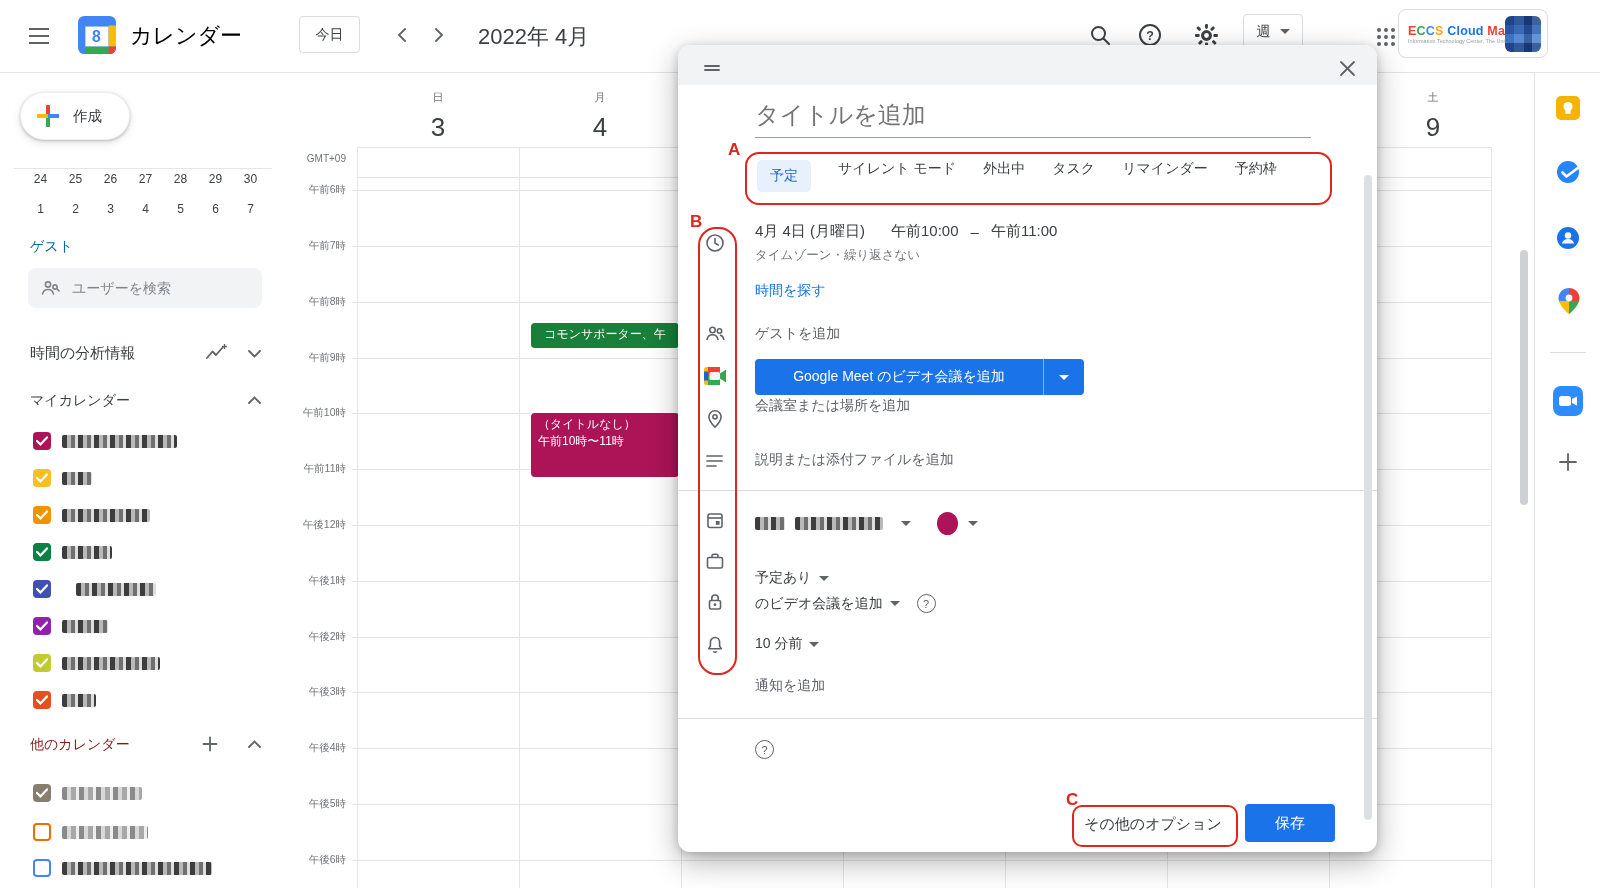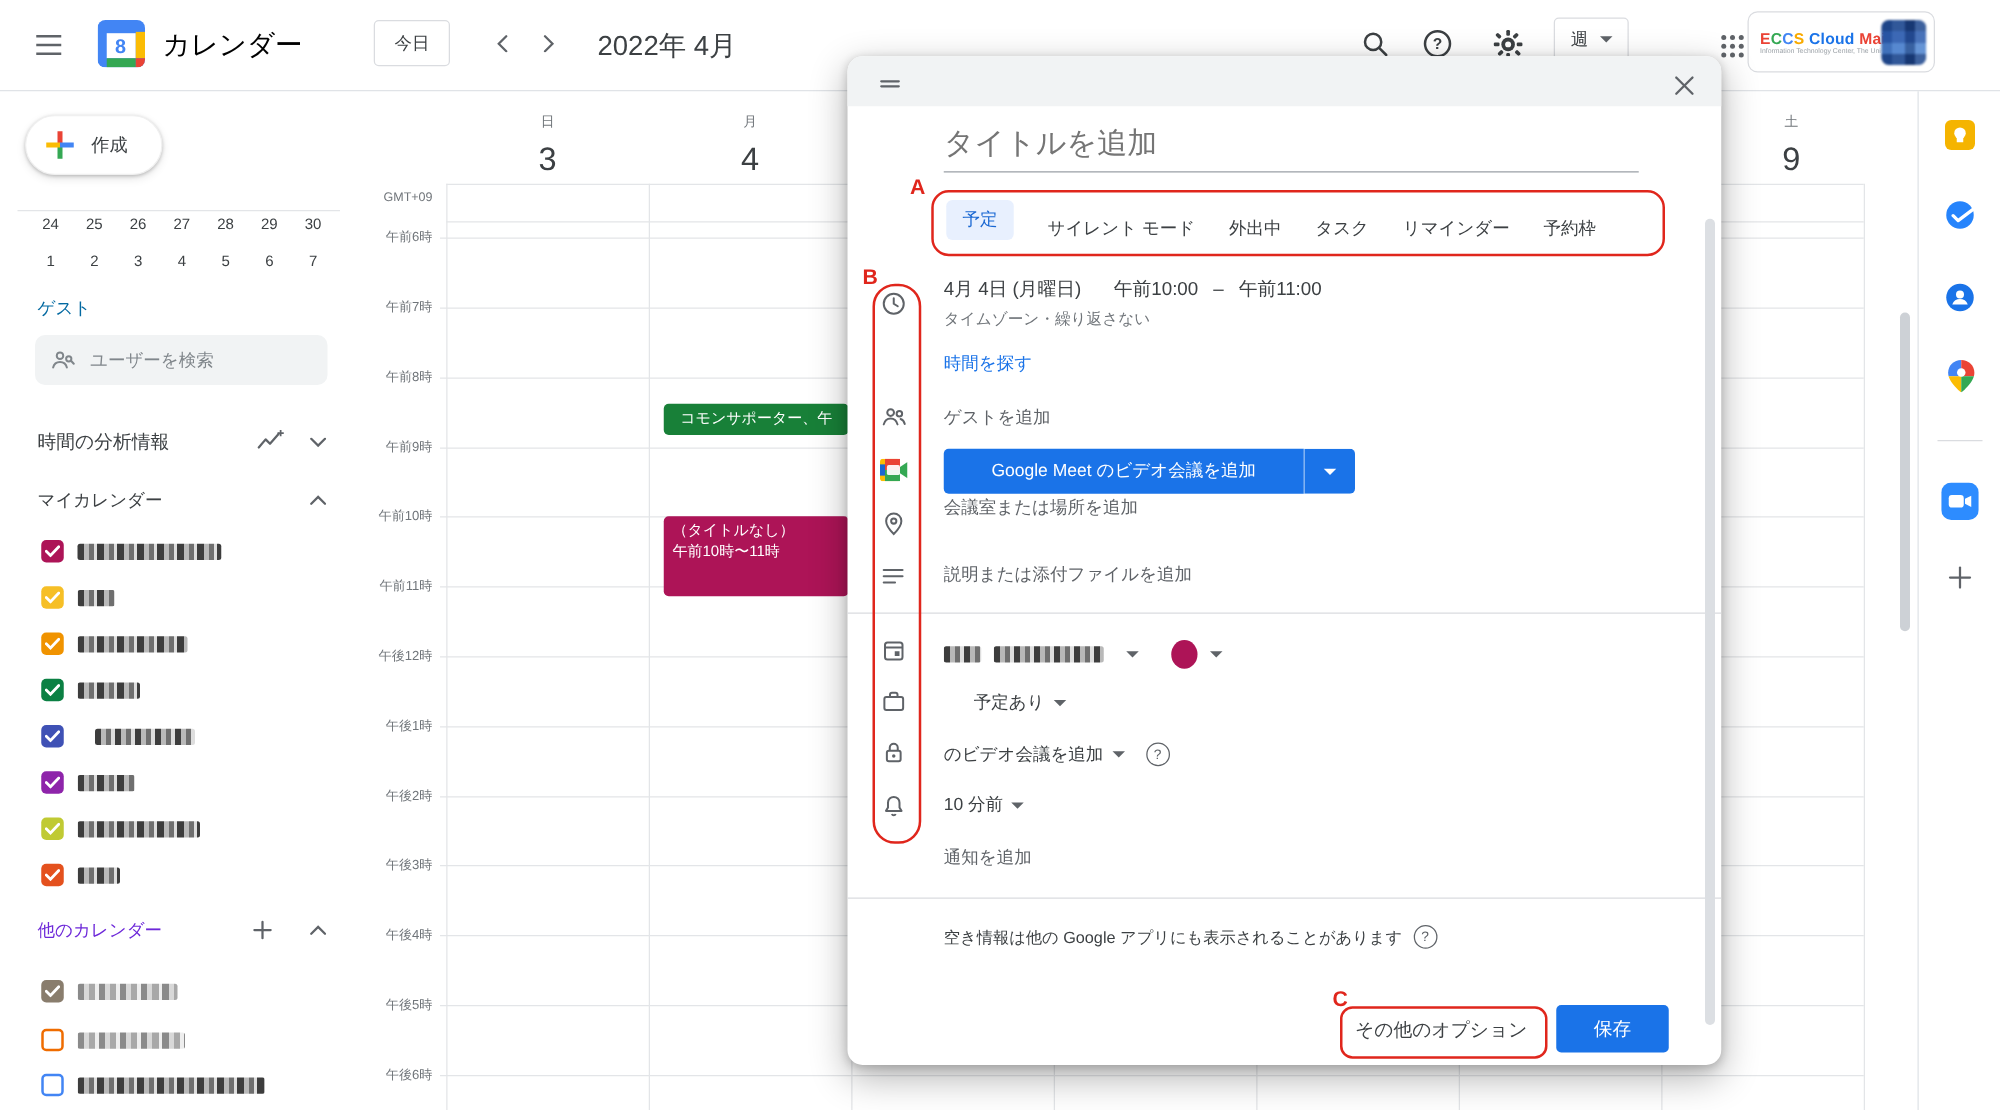"予定" div.abs { align-items: flex-end -> flex-start }
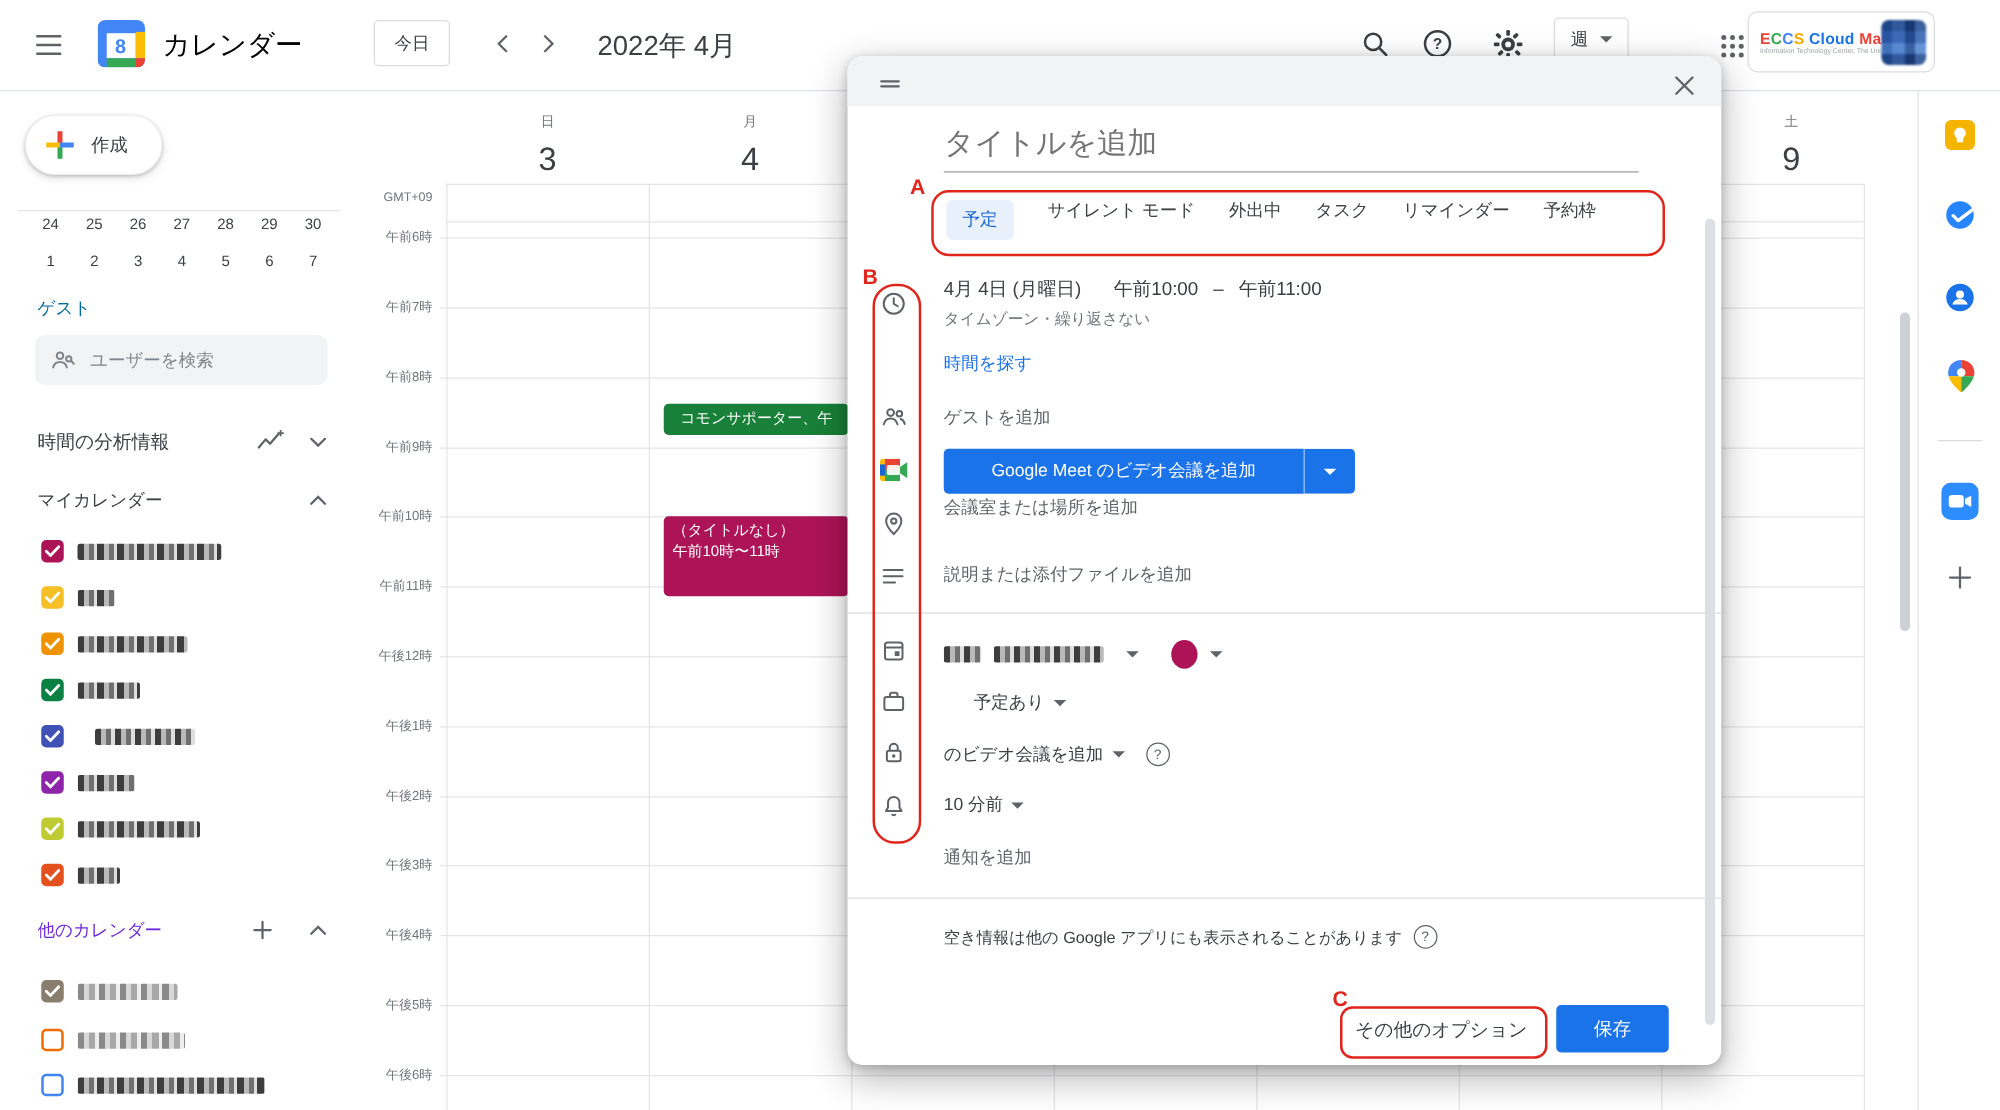"予定あり" div.dlg-row { margin-left: 24px -> none; top: 508px -> 524px }
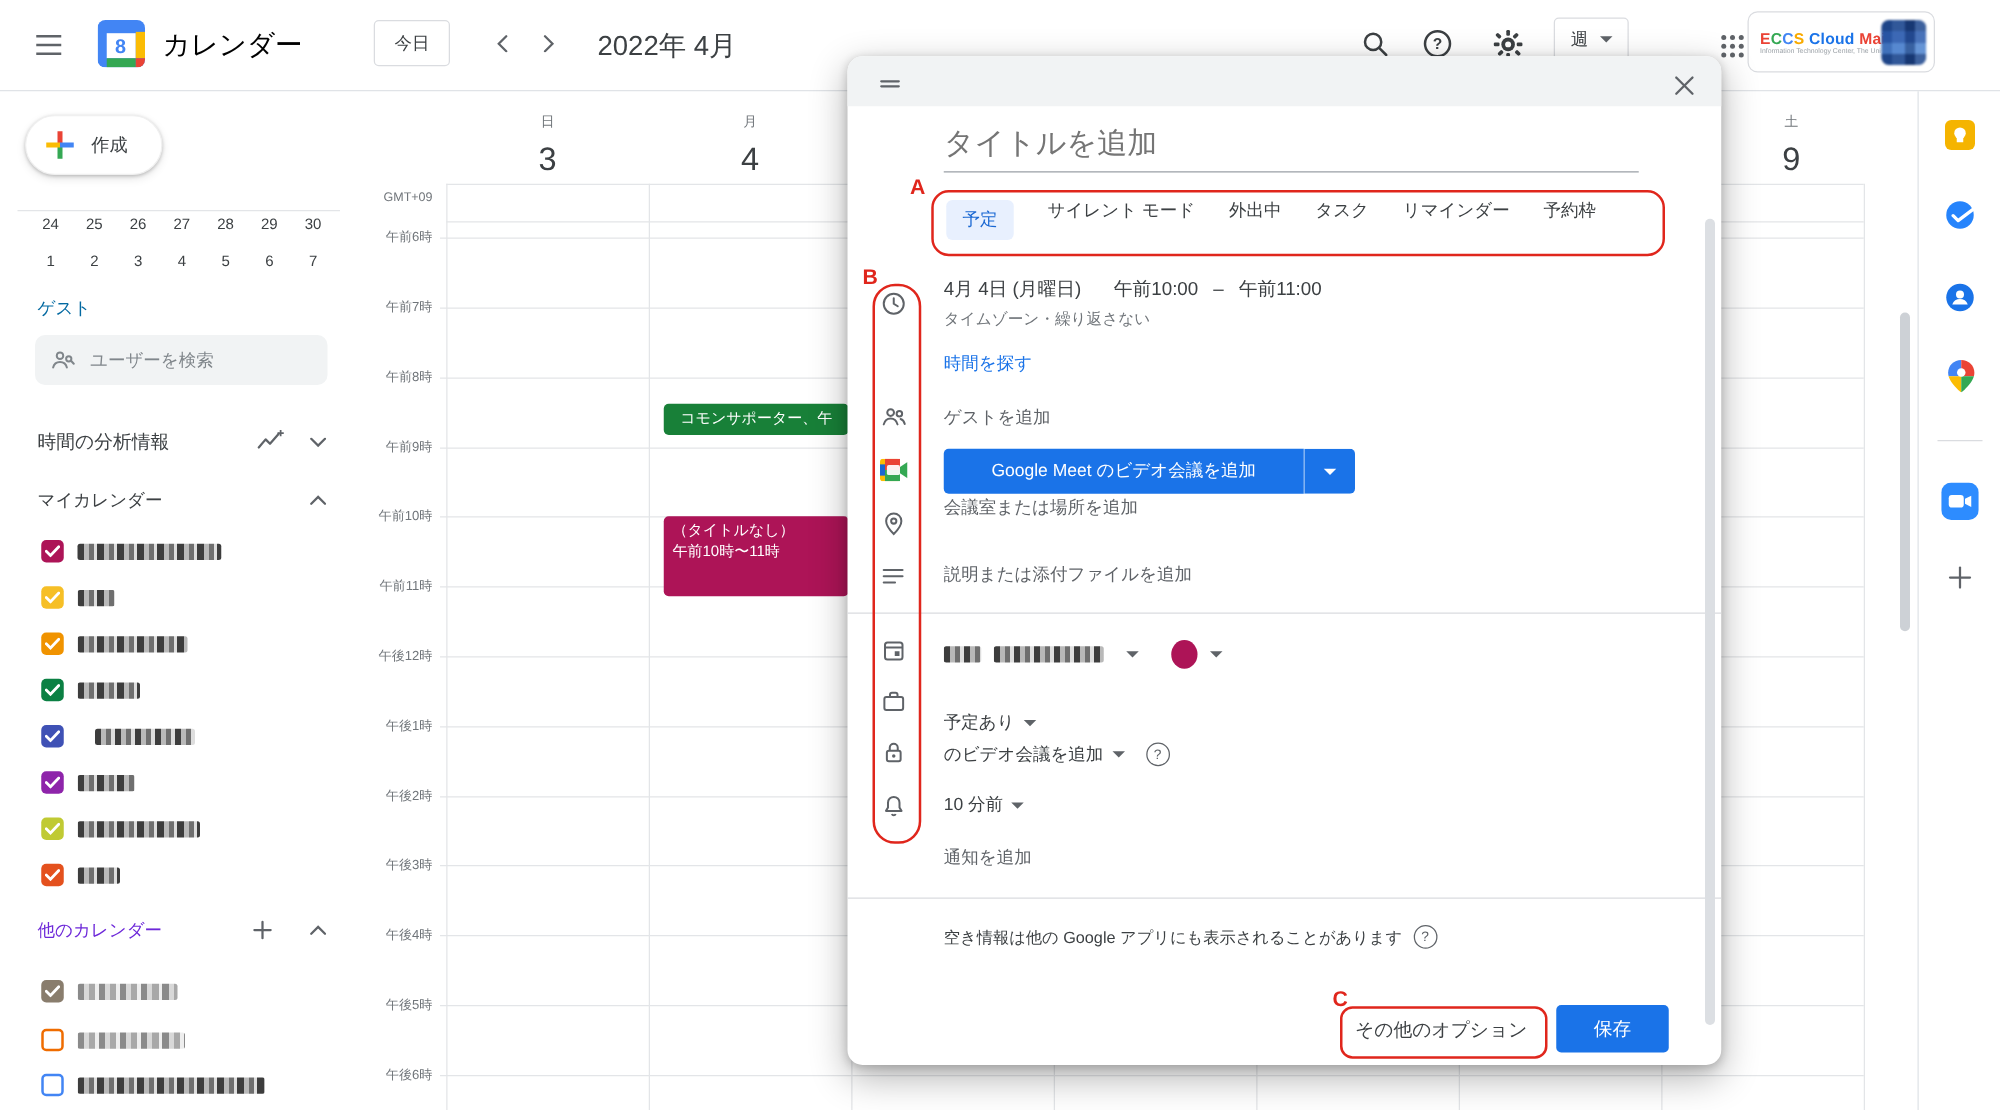"他のカレンダー" div.abs { color: #6d28d9 -> #7f1d1d }
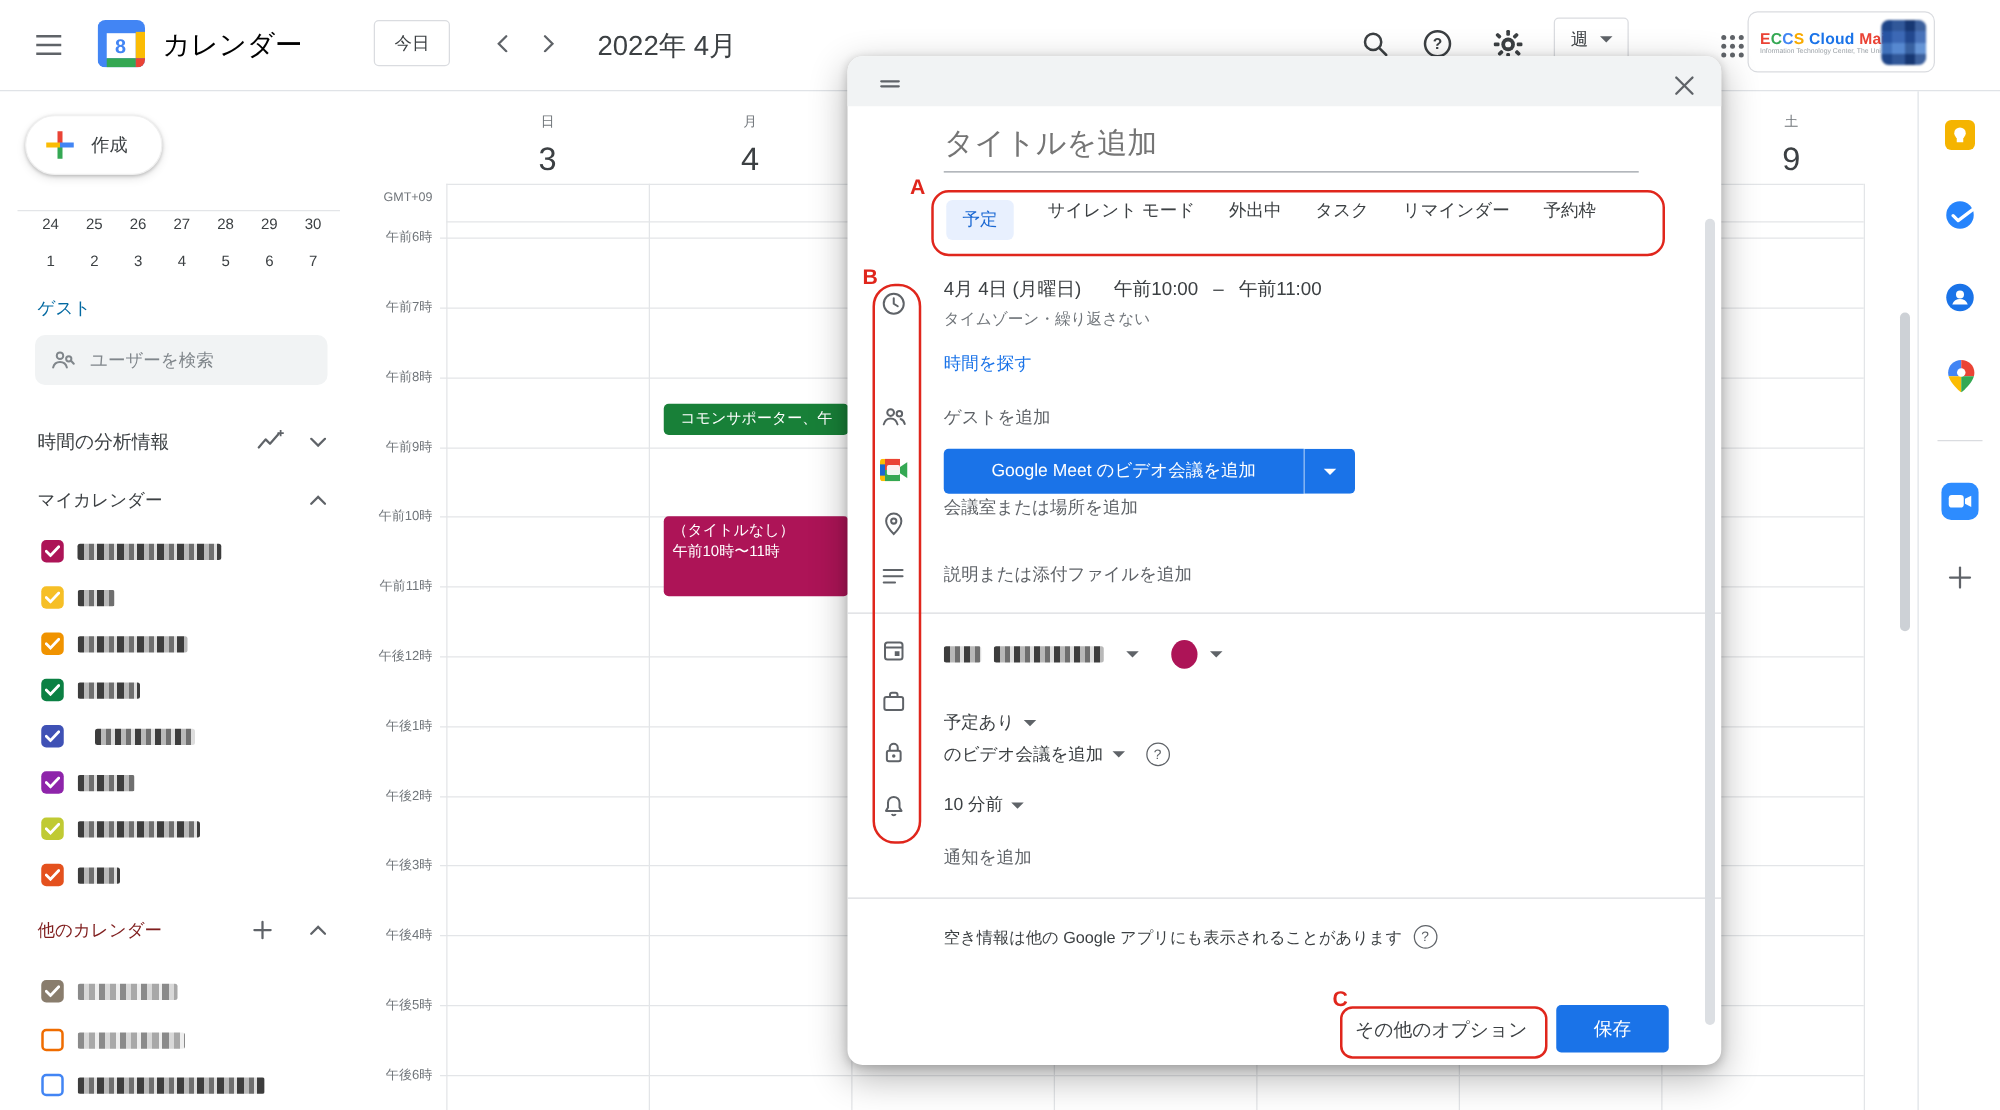"空き情報は他の Google アプリにも表示されることがあります" span { html: <span>空き情報は他の Google アプリにも表示されることがあります</span> -> none }
